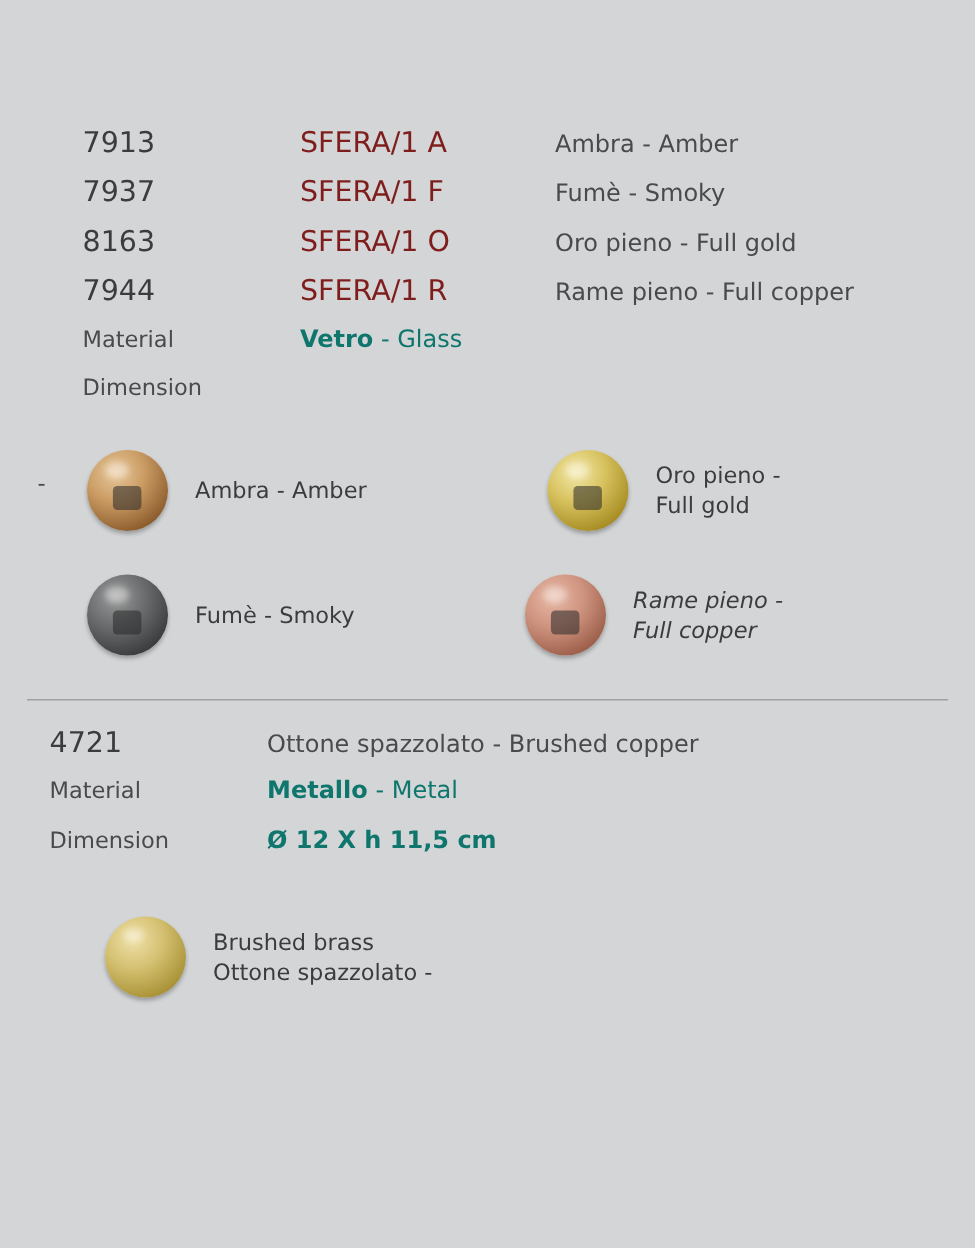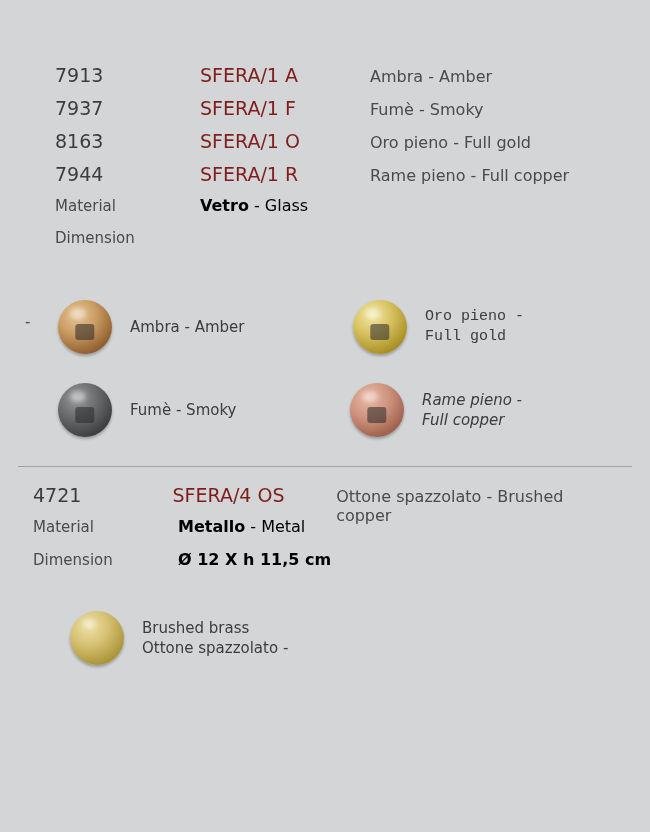"7913" .code-table { top: 64px -> 84px }
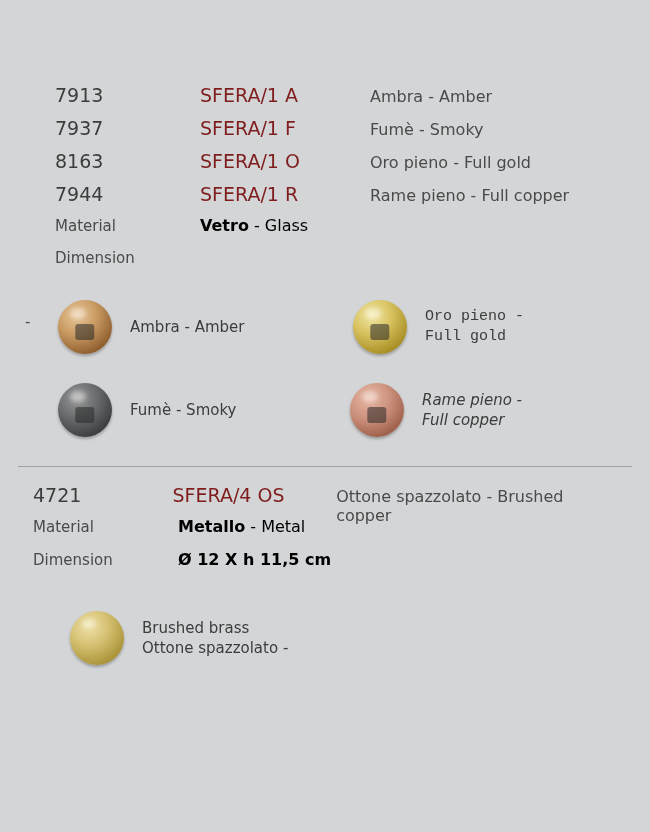"Vetro - Glass" .spec-value { color: #000000 -> #0f766e }
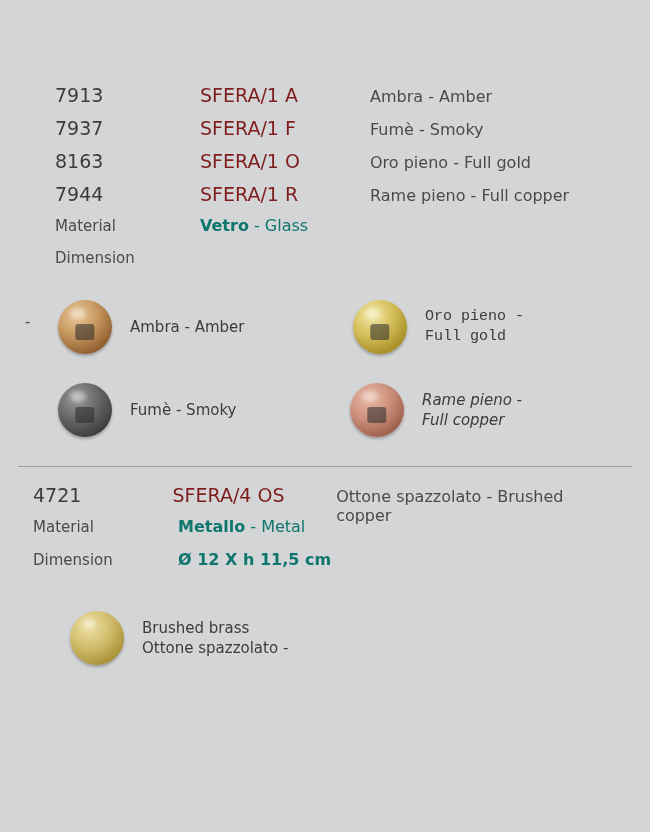"Oro pieno -" div.swatch-item { font-family: Liberation Mono, monospace -> none; left: 328px -> 340px }
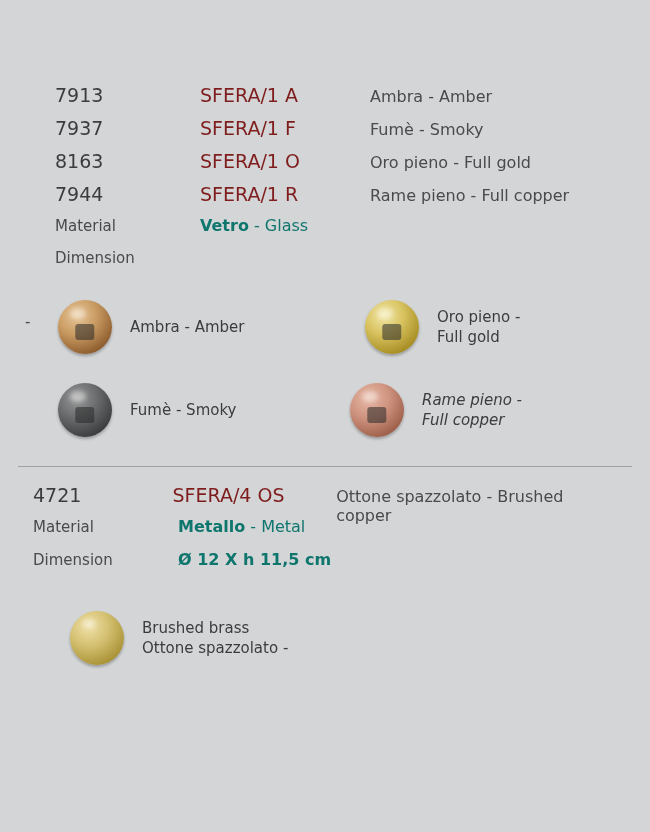"SFERA/4 OS" div.col-model { html: <div>SFERA/4 OS</div> -> none }
